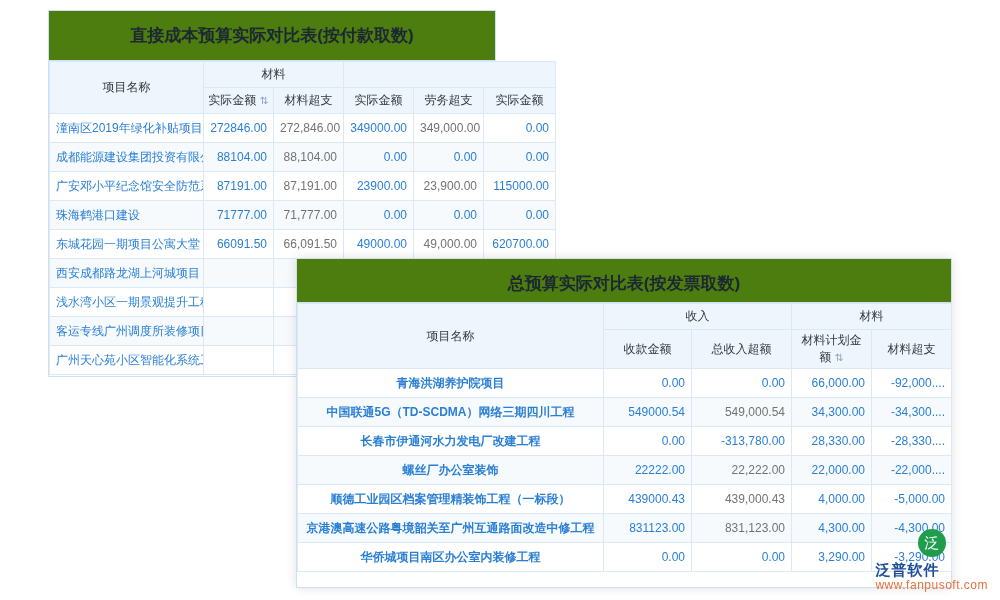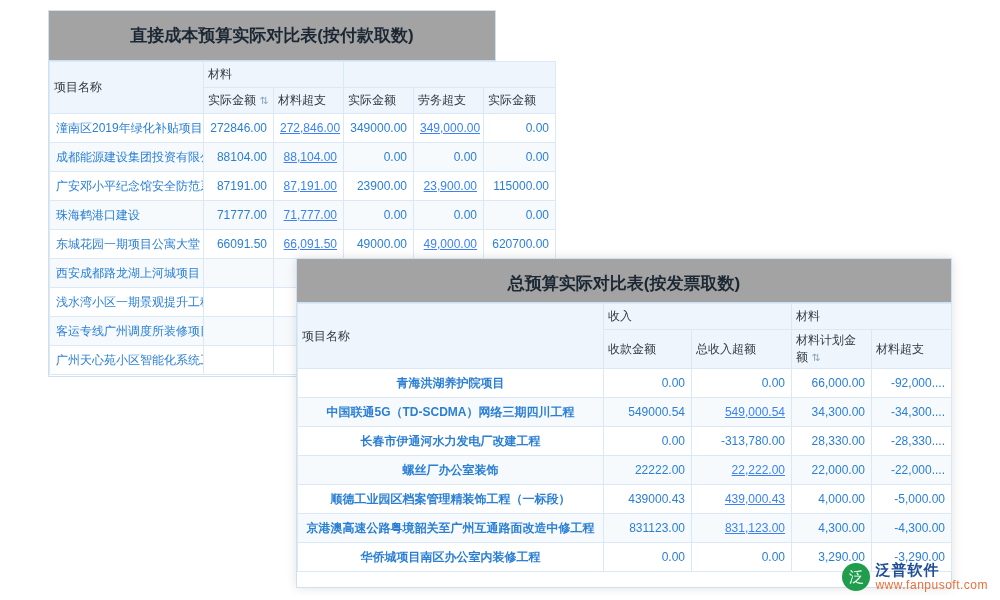"直接成本预算实际对比表(按付款取数)" .panel-title { background: #a3a3a3 -> #4d7c0f }
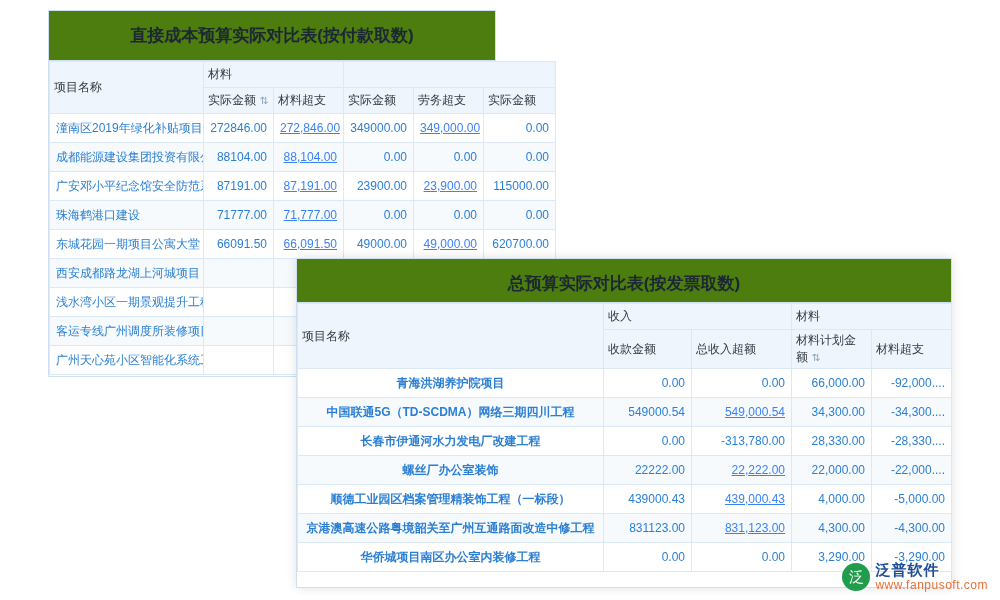"材料" thead th { text-align: left -> center }
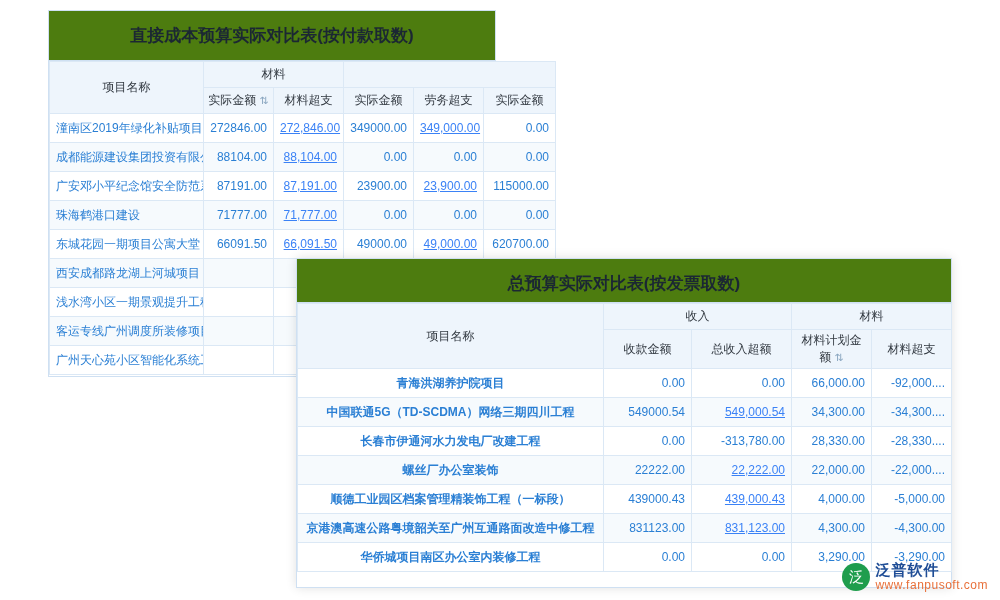"272,846.00" td.num.red { color: #3b82f6 -> #737373; text-decoration: underline -> none }
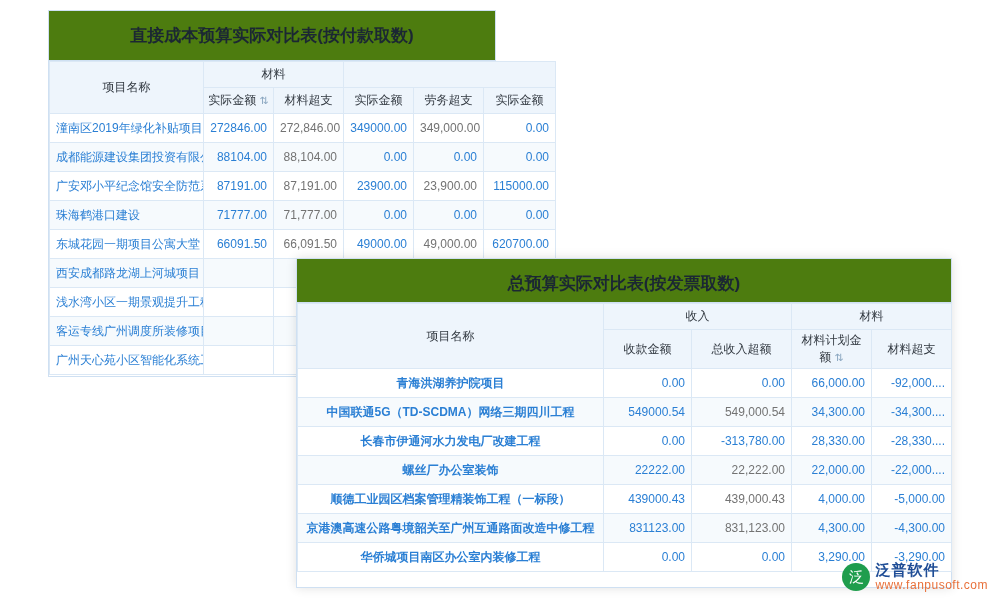"泛普软件" .watermark { flex-direction: none -> column }
